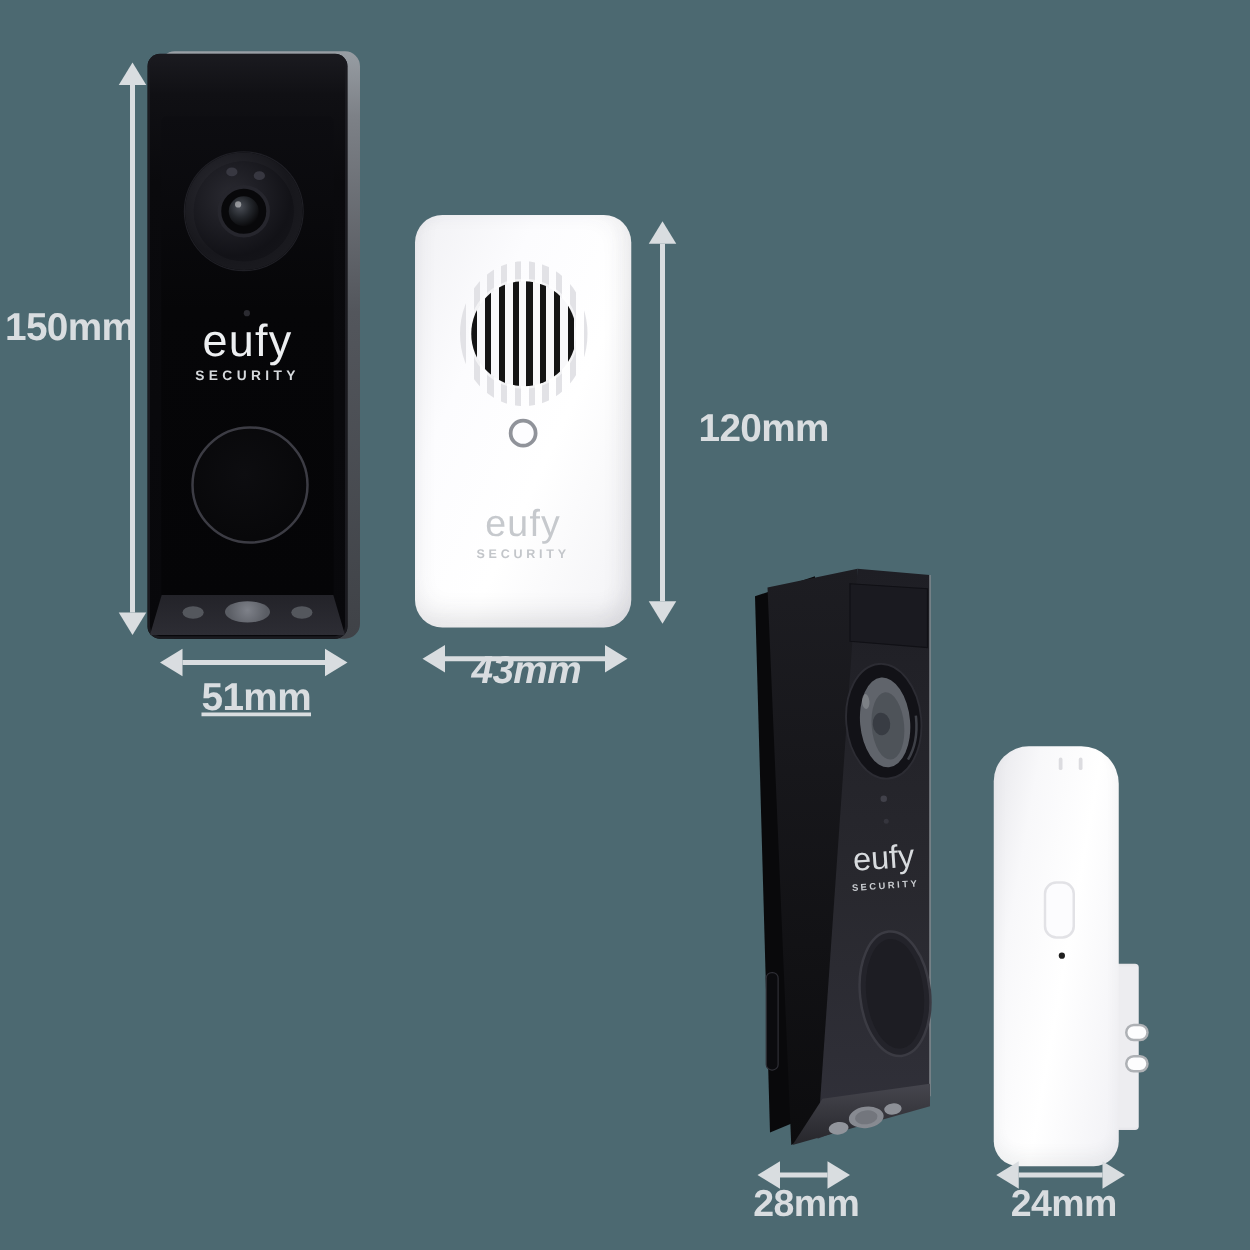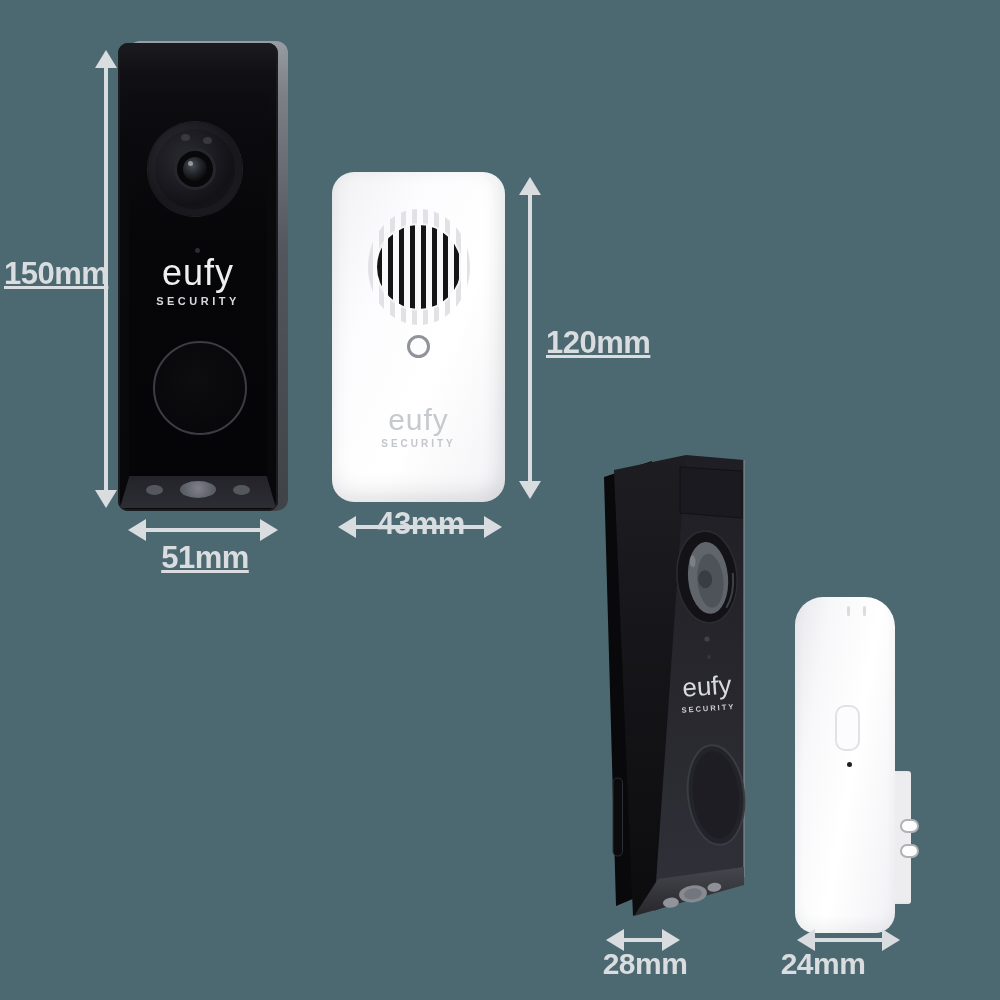"150mm" div.dim-label { text-decoration: underline -> none; top: 258px -> 246px }
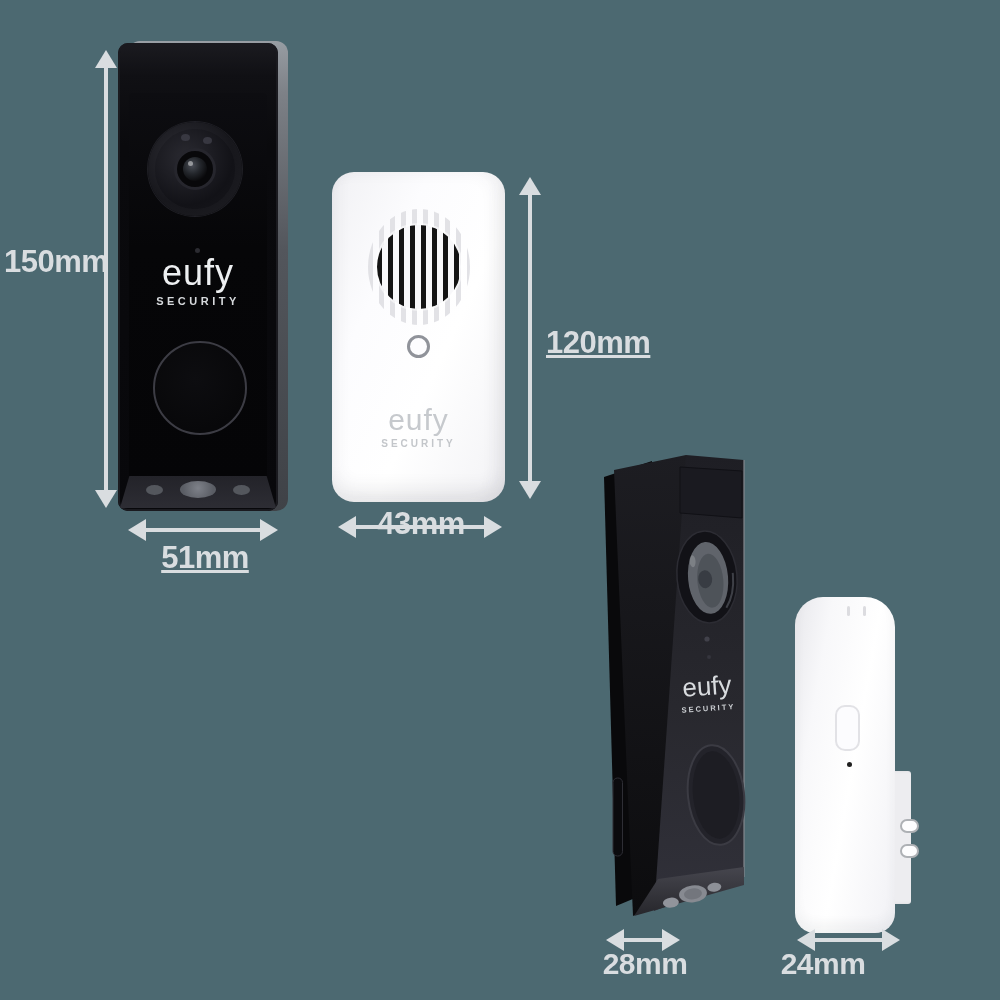"120mm" div.dim-label { text-align: left -> center; text-decoration: underline -> none }
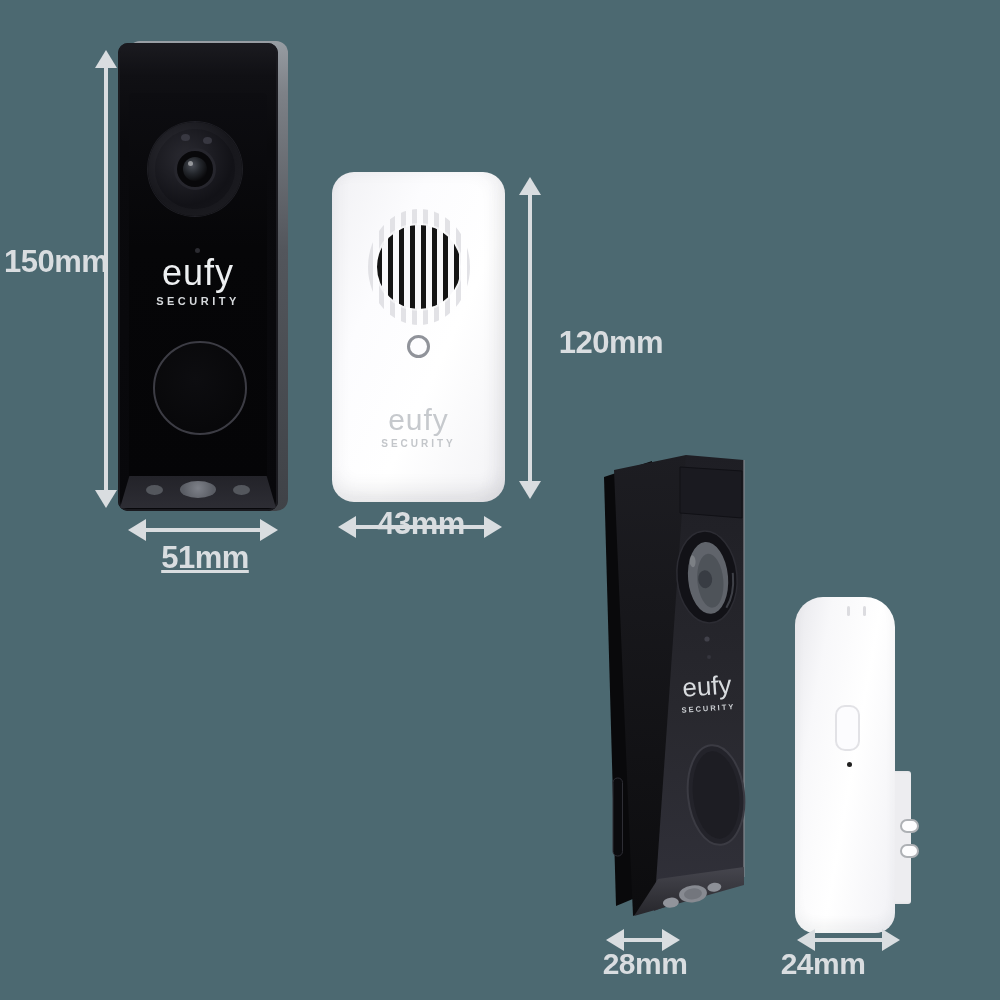"43mm" div.dim-label { font-style: none -> italic; top: 508px -> 520px }
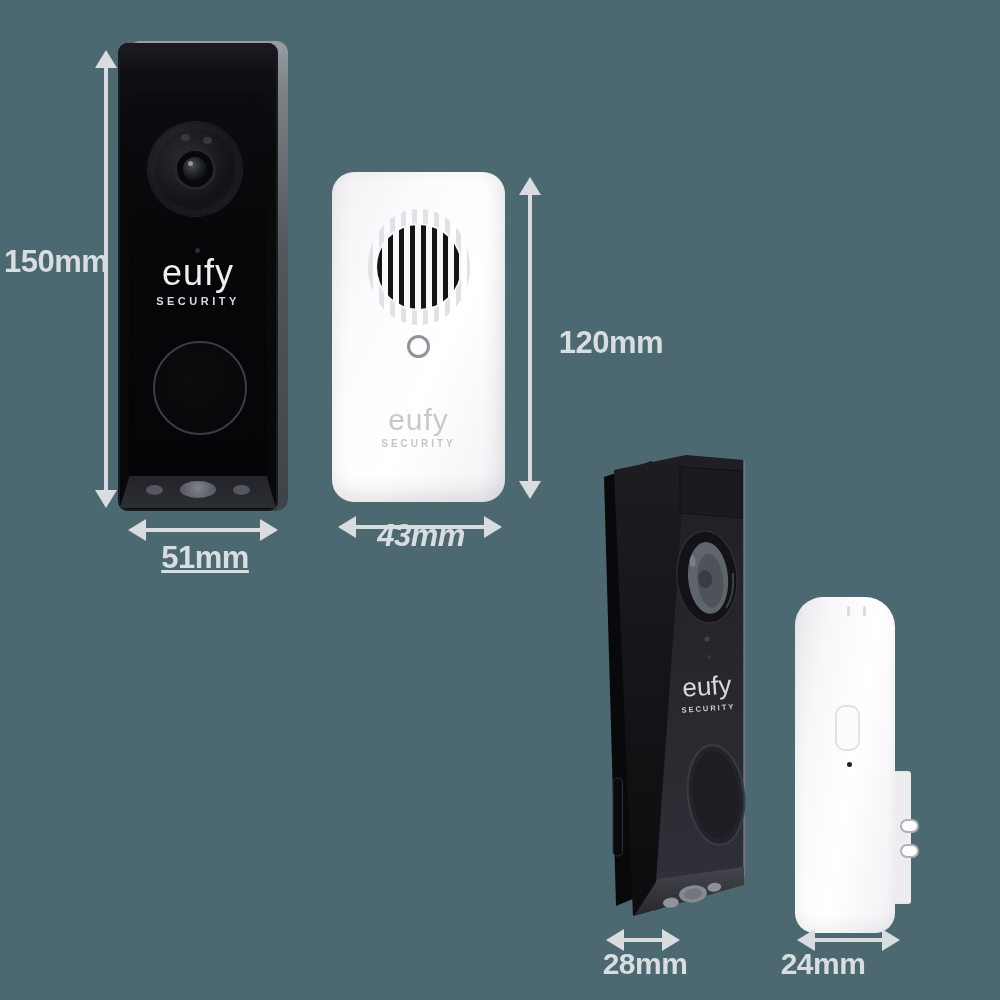"24mm" div.dim-label { left: 761px -> 789px }
